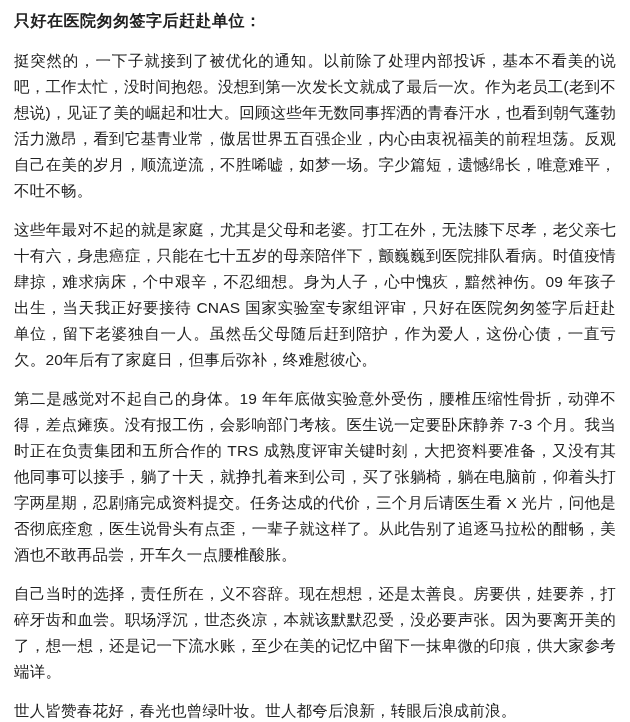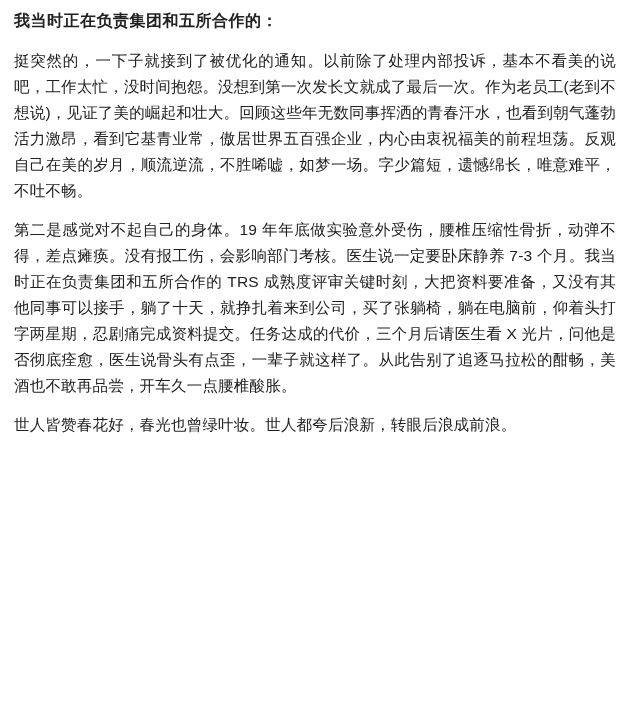"我当时正在负责集团和五所合作的：" h1.title { text: 我当时正在负责集团和五所合作的 -> 只好在医院匆匆签字后赶赴单位 }
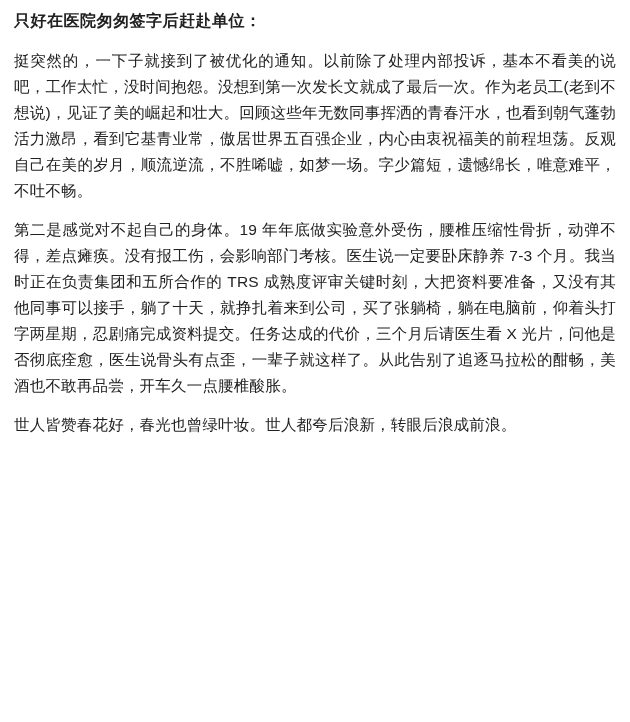"这些年最对不起的就是家庭，尤其是父母和老婆。打工在外，无法膝下尽孝，老父亲七十有" p.para { html: none -> <p>这些年最对不起的就是家庭，尤其是父母和老婆。打工在外，无法膝下尽孝，老父亲七十有六，身患癌症，只能在七十五岁的母亲陪伴下，颤巍巍到医院排队看病。时值疫情肆掠，难求病床，个中艰辛，不忍细想。身为人子，心中愧疚，黯然神伤。09 年孩子出生，当天我正好要接待 CNAS 国家实验室专家组评审，只好在医院匆匆签字后赶赴单位，留下老婆独自一人。虽然岳父母随后赶到陪护，作为爱人，这份心债，一直亏欠。20年后有了家庭日，但事后弥补，终难慰彼心。</p> }
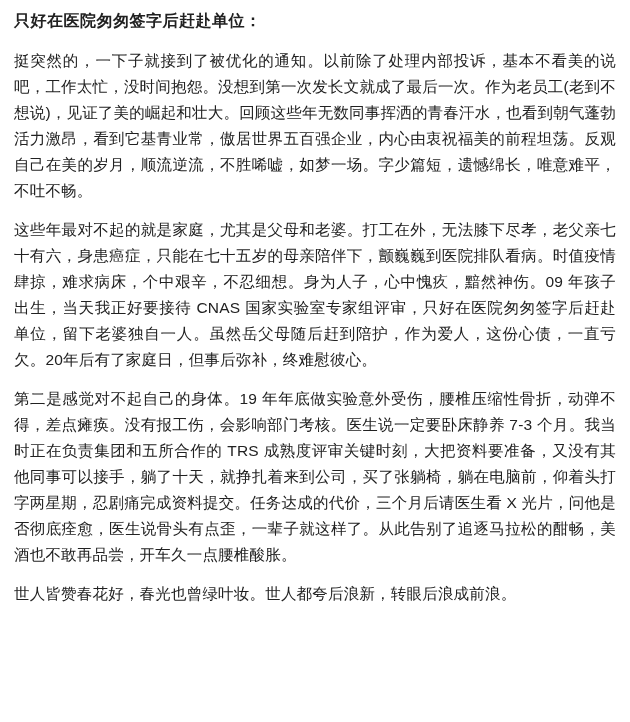"自己当时的选择，责任所在，义不容辞。现在想想，还是太善良。房要供，娃要养，打碎牙" p.para { html: none -> <p>自己当时的选择，责任所在，义不容辞。现在想想，还是太善良。房要供，娃要养，打碎牙齿和血尝。职场浮沉，世态炎凉，本就该默默忍受，没必要声张。因为要离开美的了，想一想，还是记一下流水账，至少在美的记忆中留下一抹卑微的印痕，供大家参考端详。</p> }
